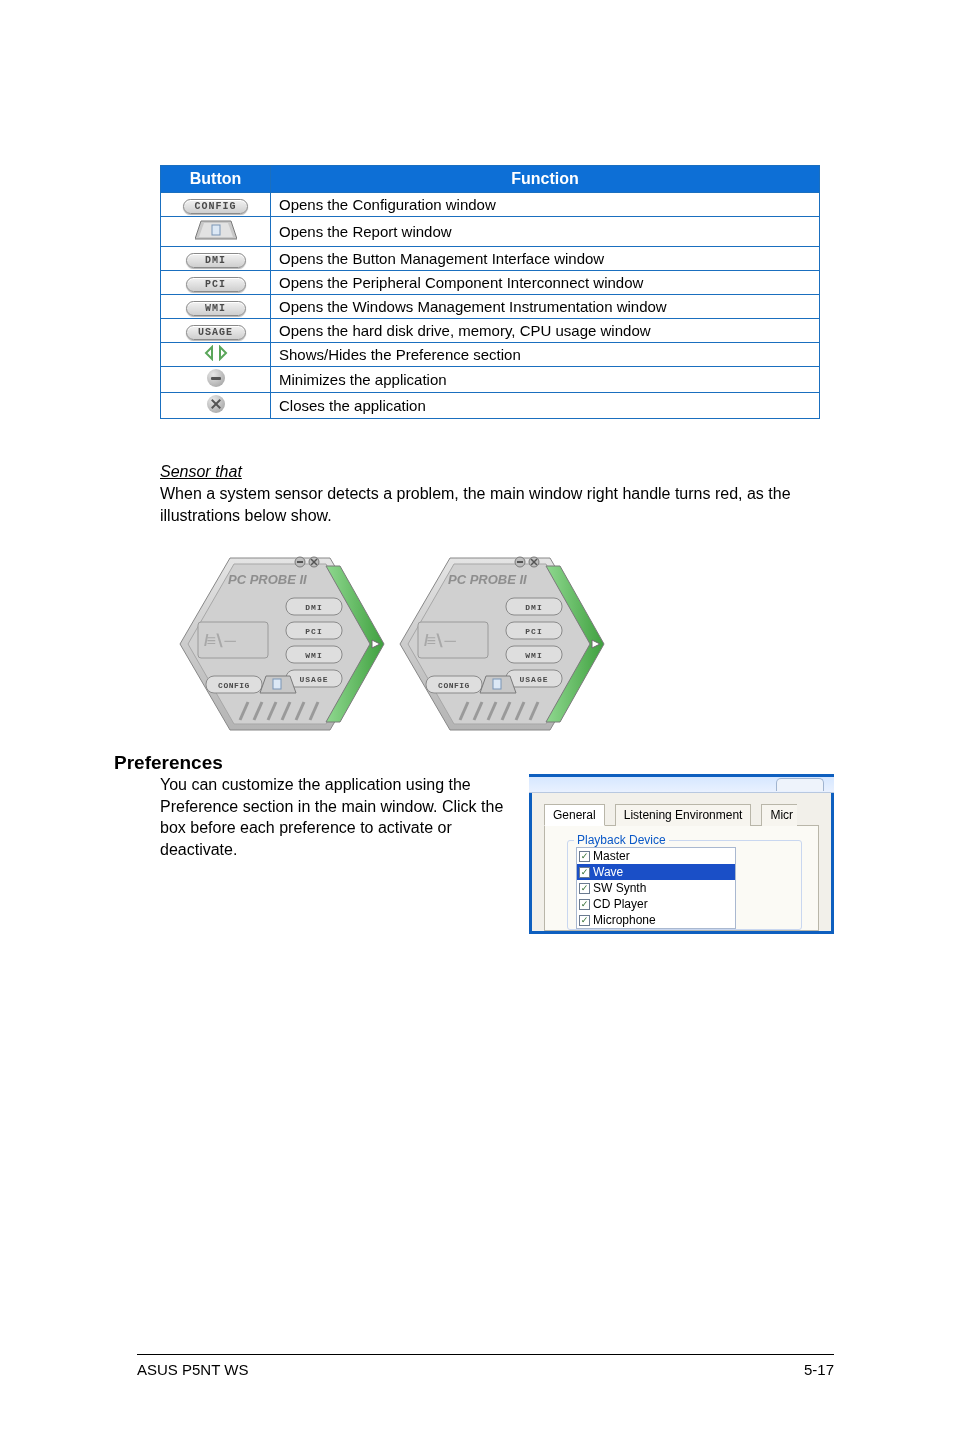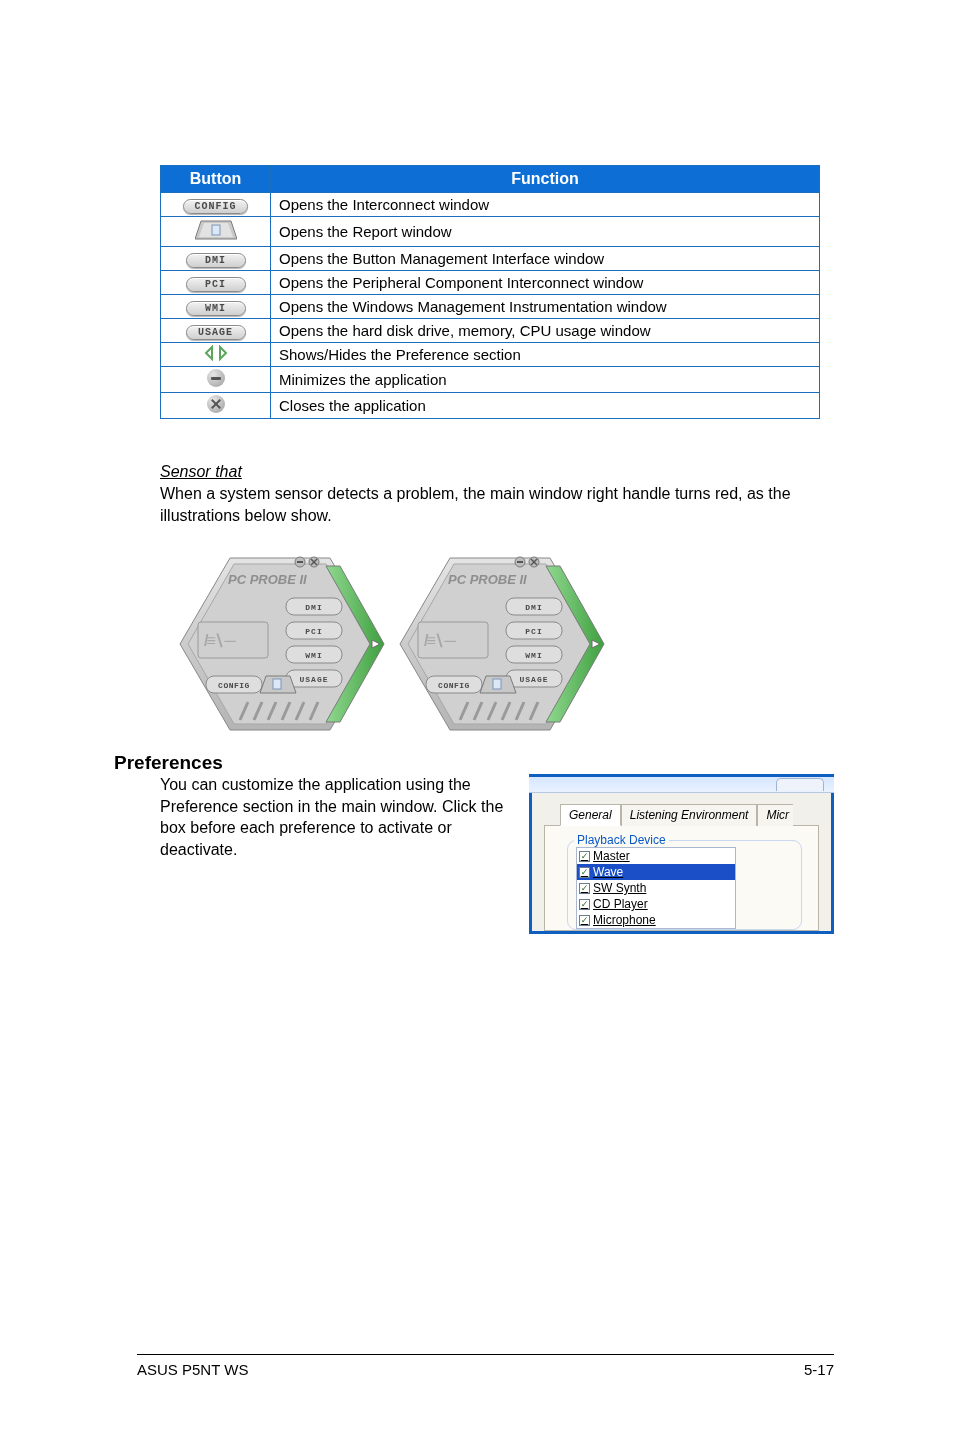"Opens the Interconnect window" td { text: Interconnect -> Configuration }
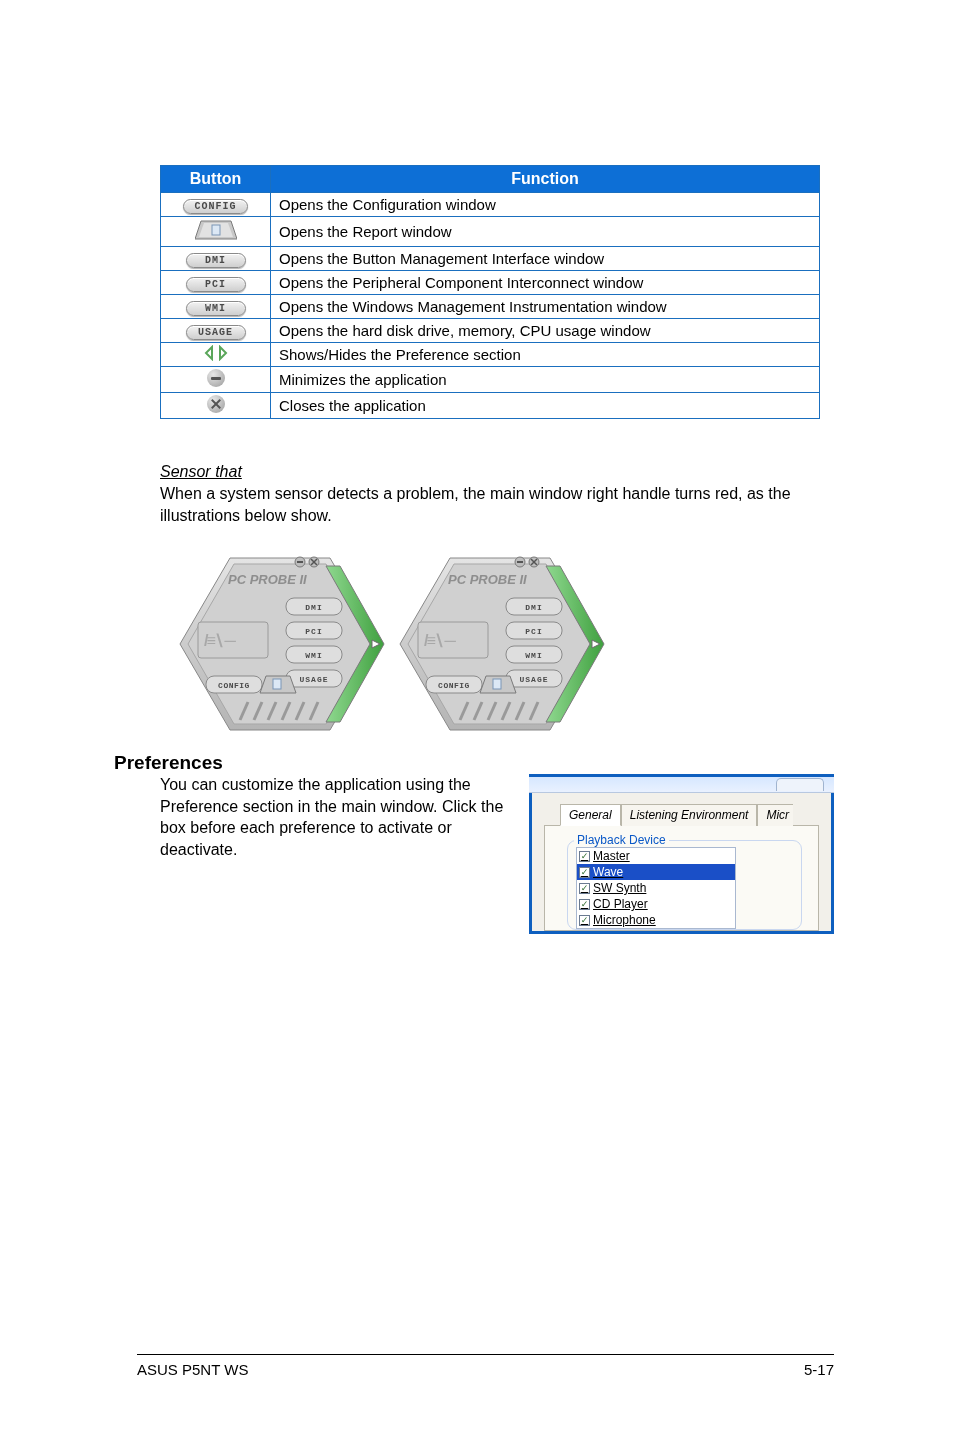"General" .tab-row { font-style: italic -> none; gap: 0 -> 10px; padding-left: 28px -> 12px }
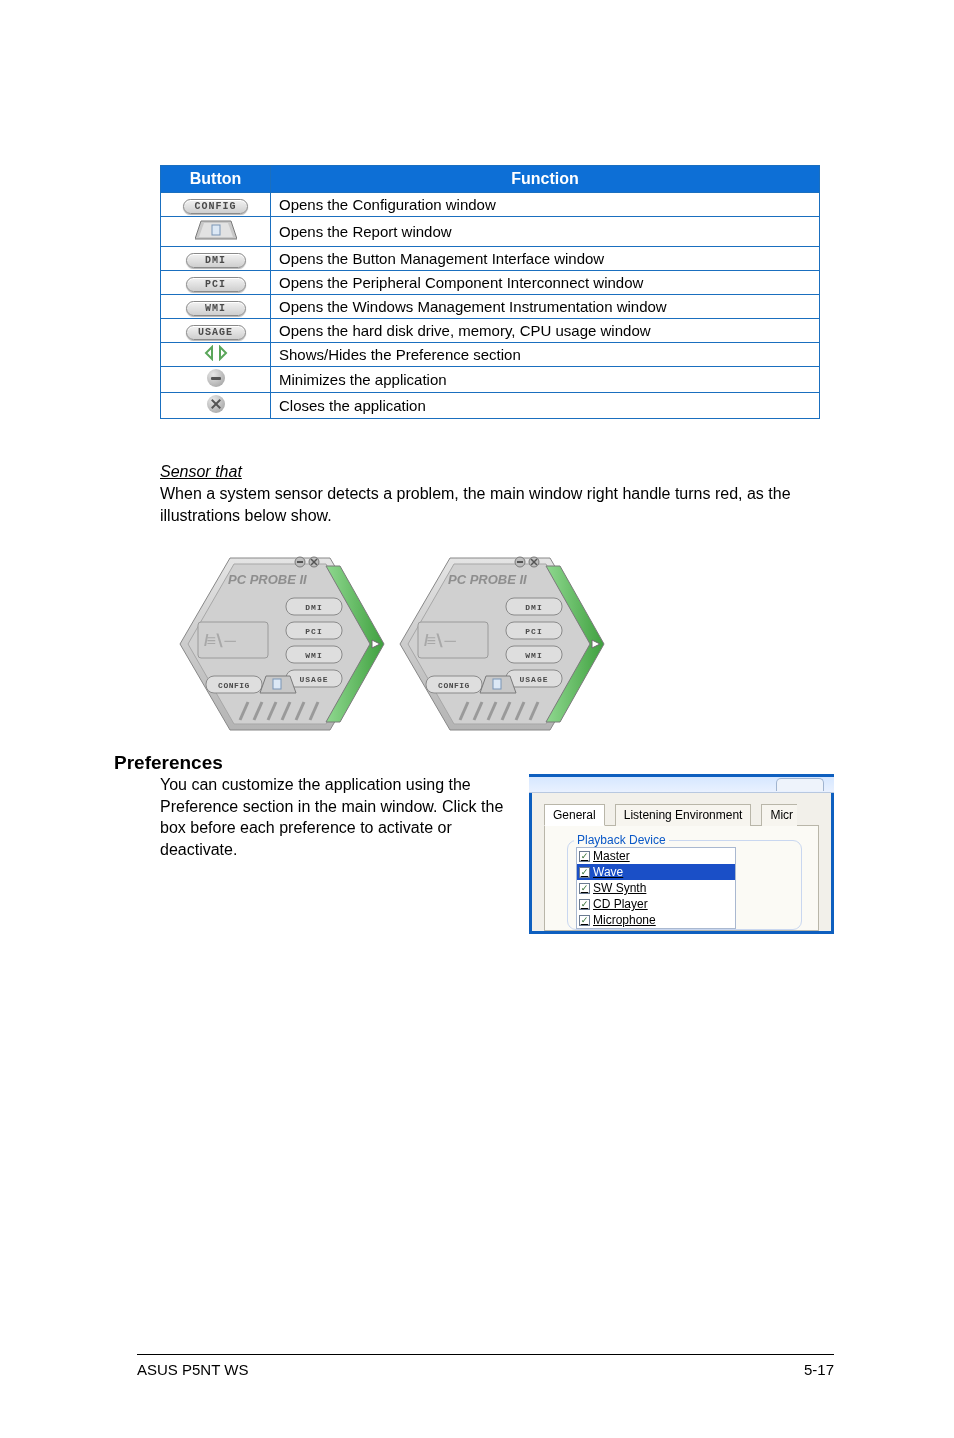"Playback Device" .fieldset { border-radius: 9px -> 3px; text-decoration: underline -> none }
